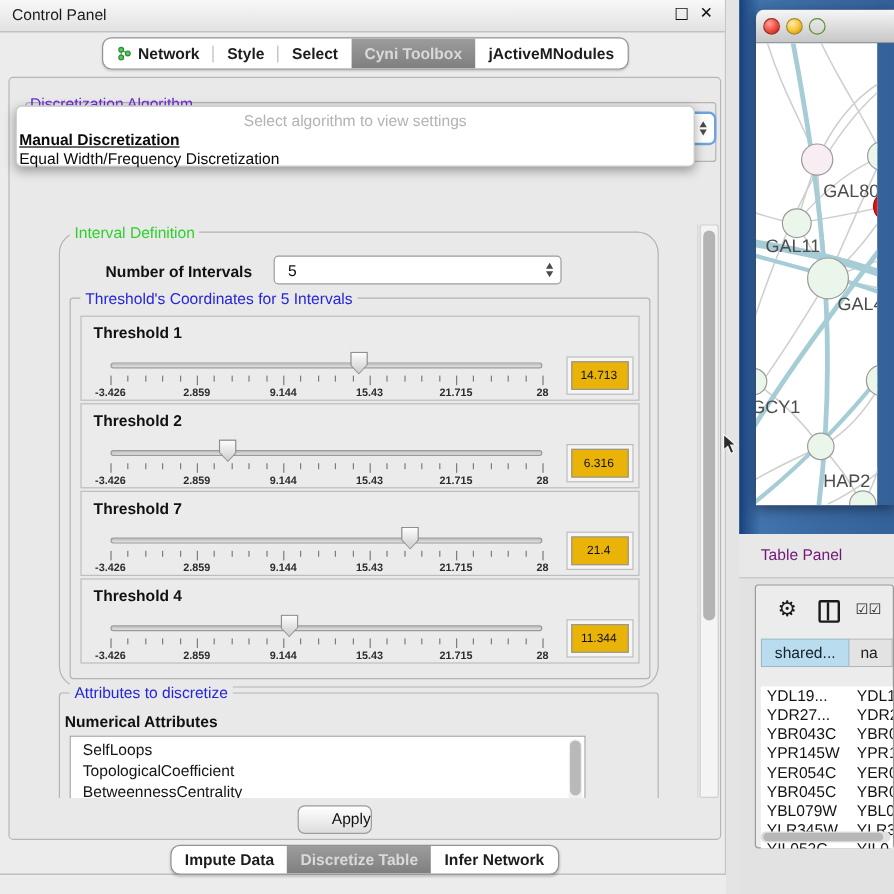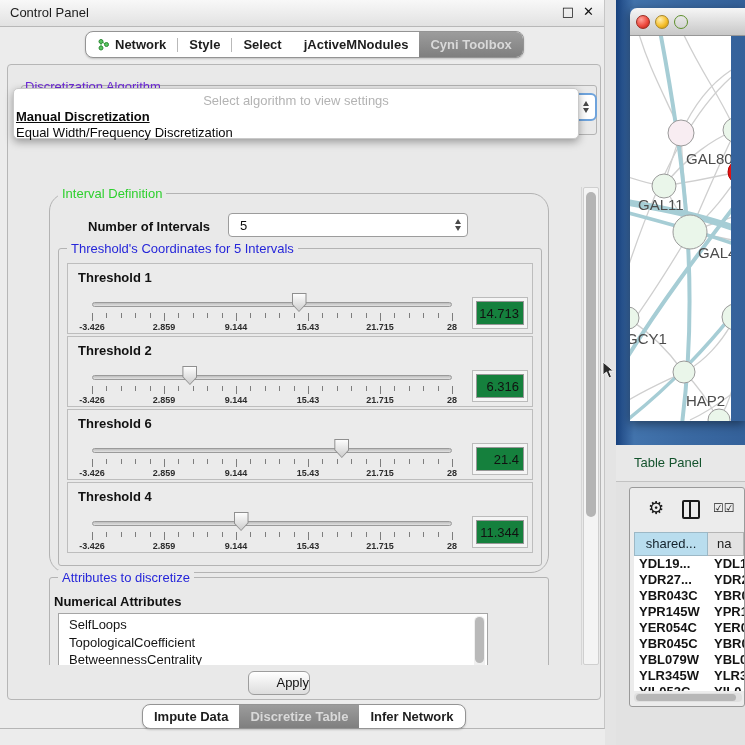"jActiveMNodules" div.tab { order: before "Cyni Toolbox" -> after "Cyni Toolbox" }
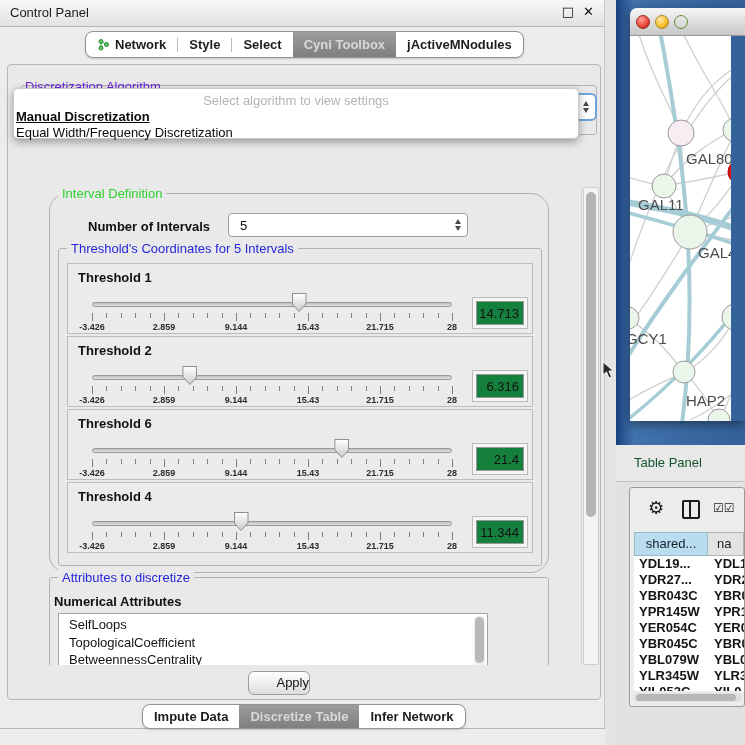"14.713" .val-wrap input { background: #15803d -> #eab308; font-size: 13px -> 10px; text-align: right -> center }
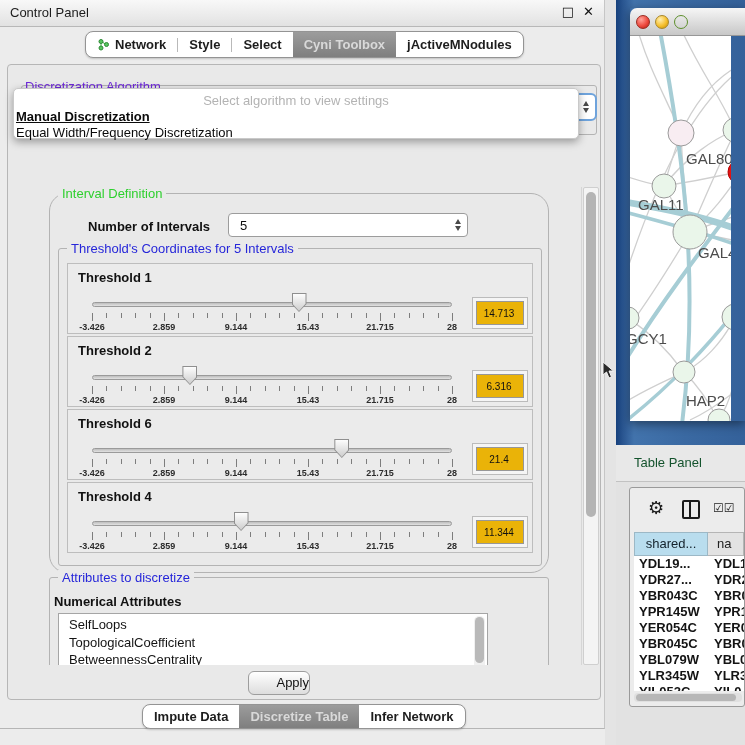"Threshold 6" div.thr-label { text: 6 -> 7 }
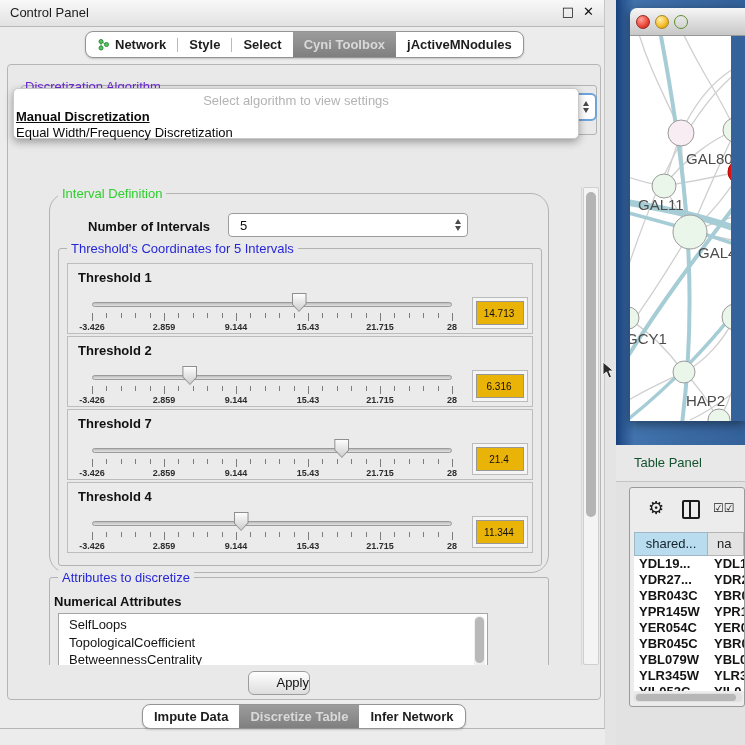"Table Panel" .tp-bar .t { color: #14532d -> #701a75 }
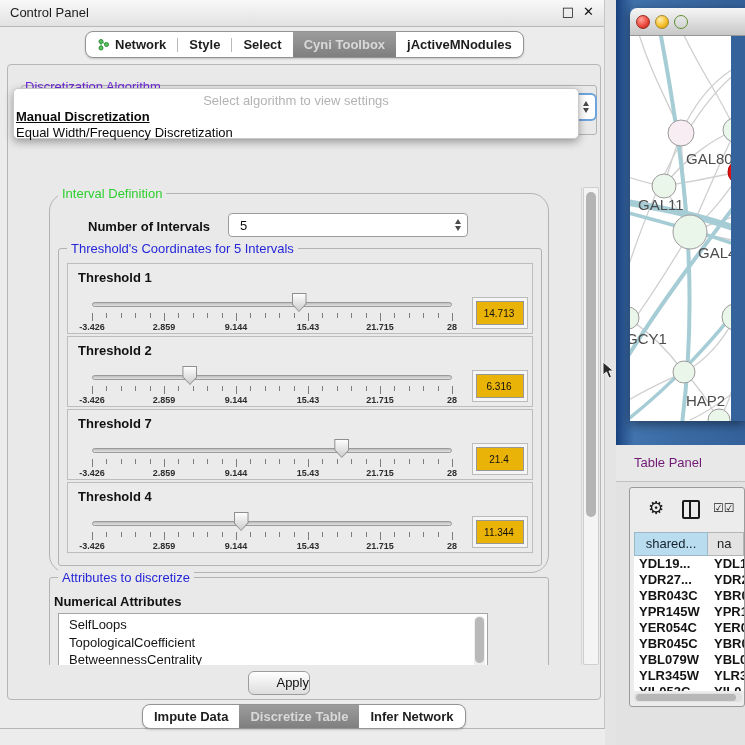"YDL19..." .tp-rows { font-weight: bold -> none; top: 68px -> 84px }
